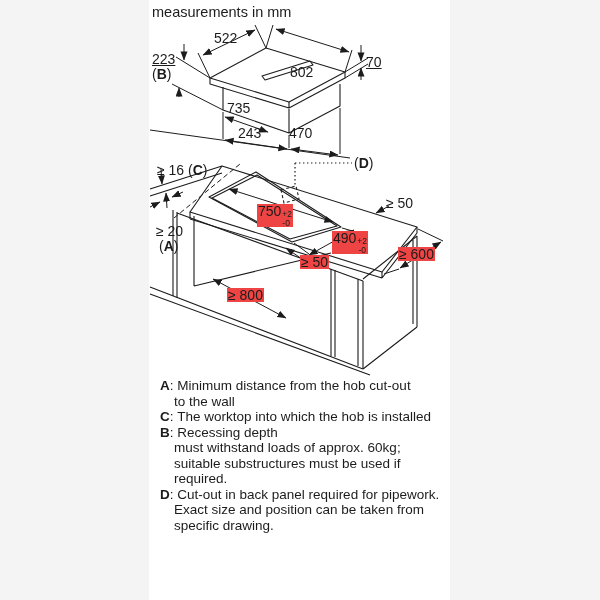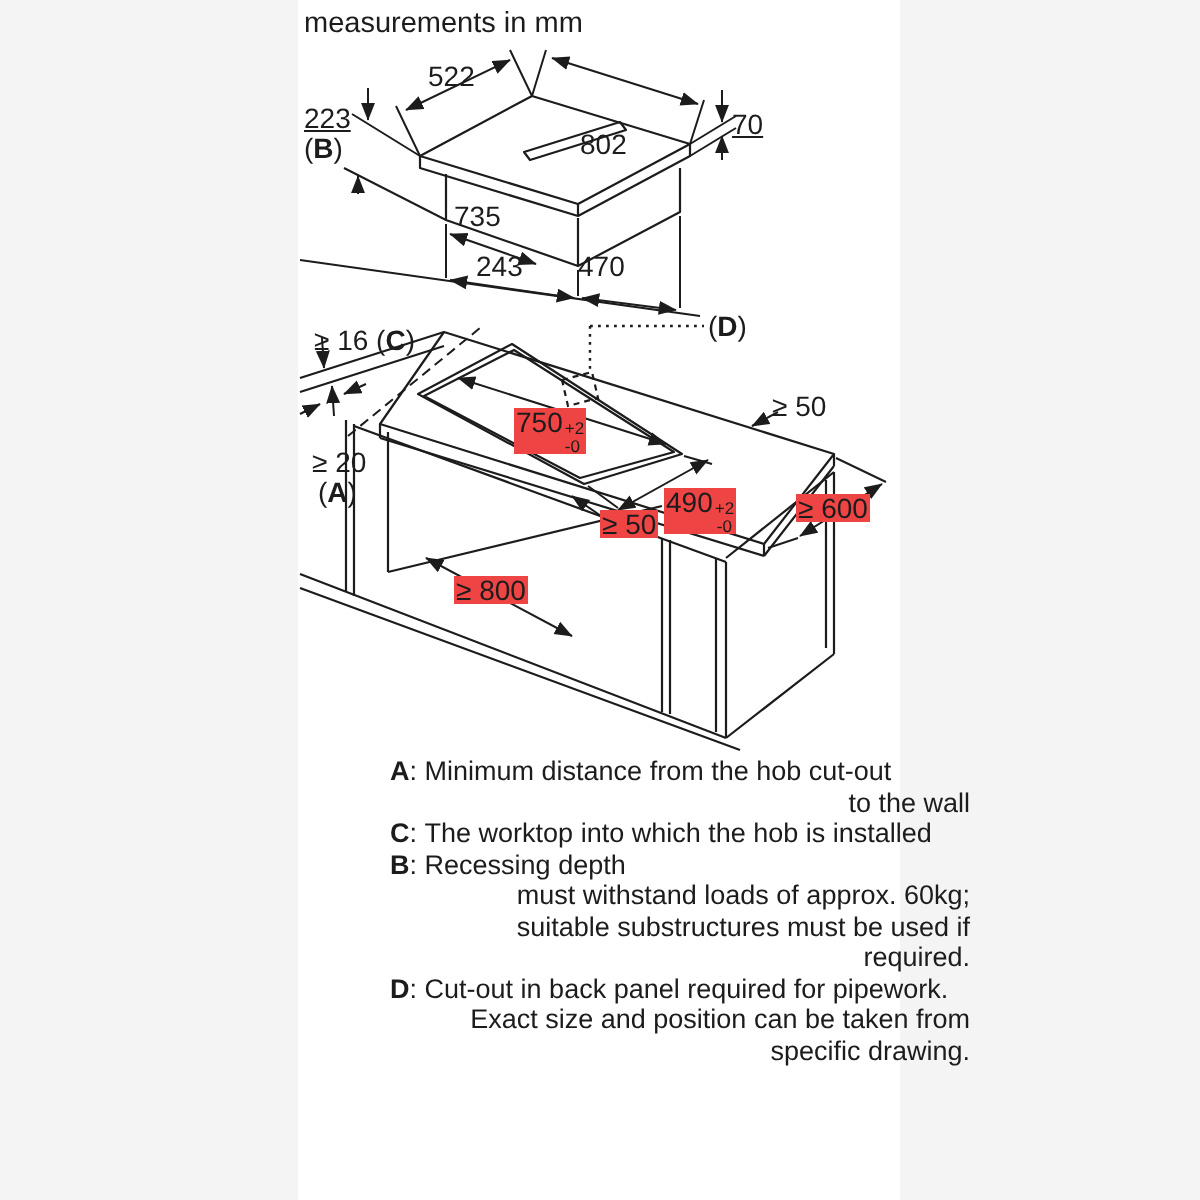"490" div.lbl { top: 244px -> 231px }
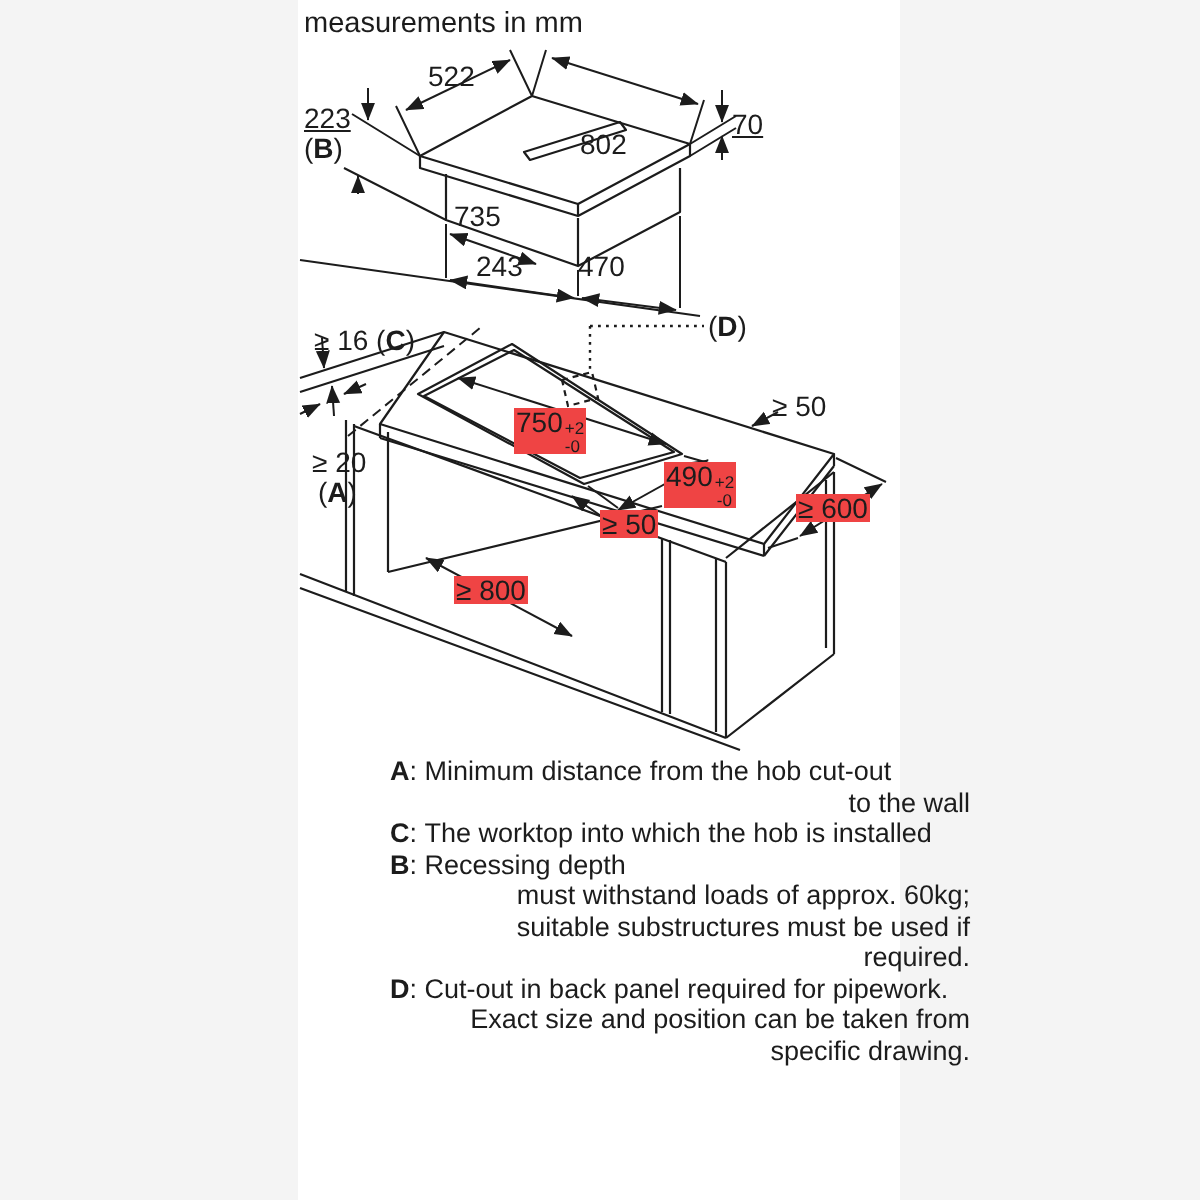"A: Minimum distance from the" #legend { margin-left: 35px -> none }
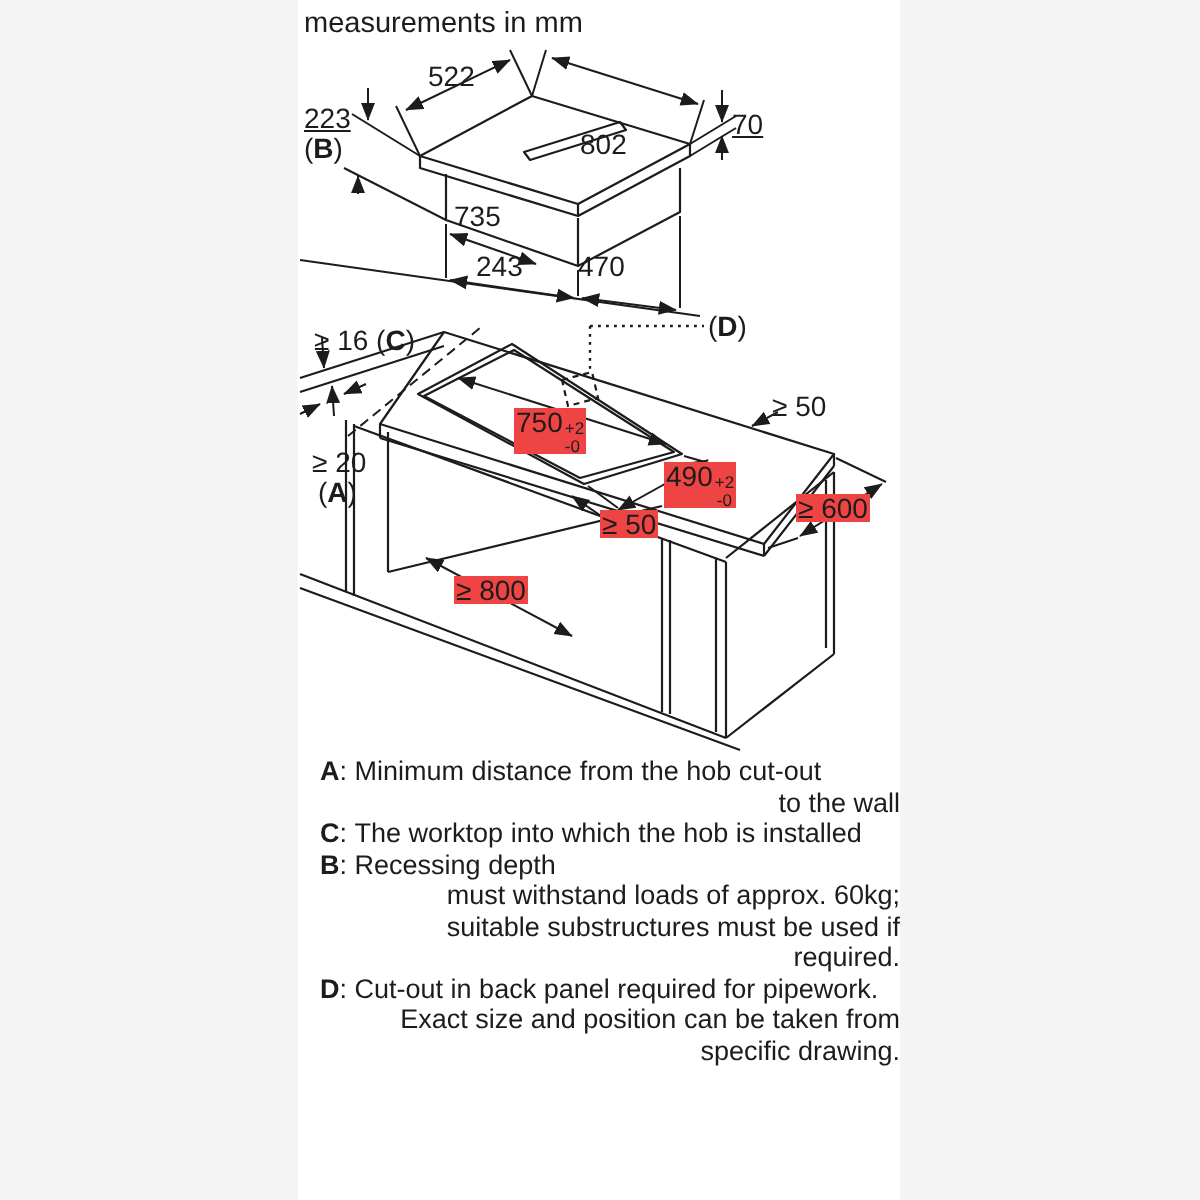"to the wall" #legend .cont { text-align: right -> none }
